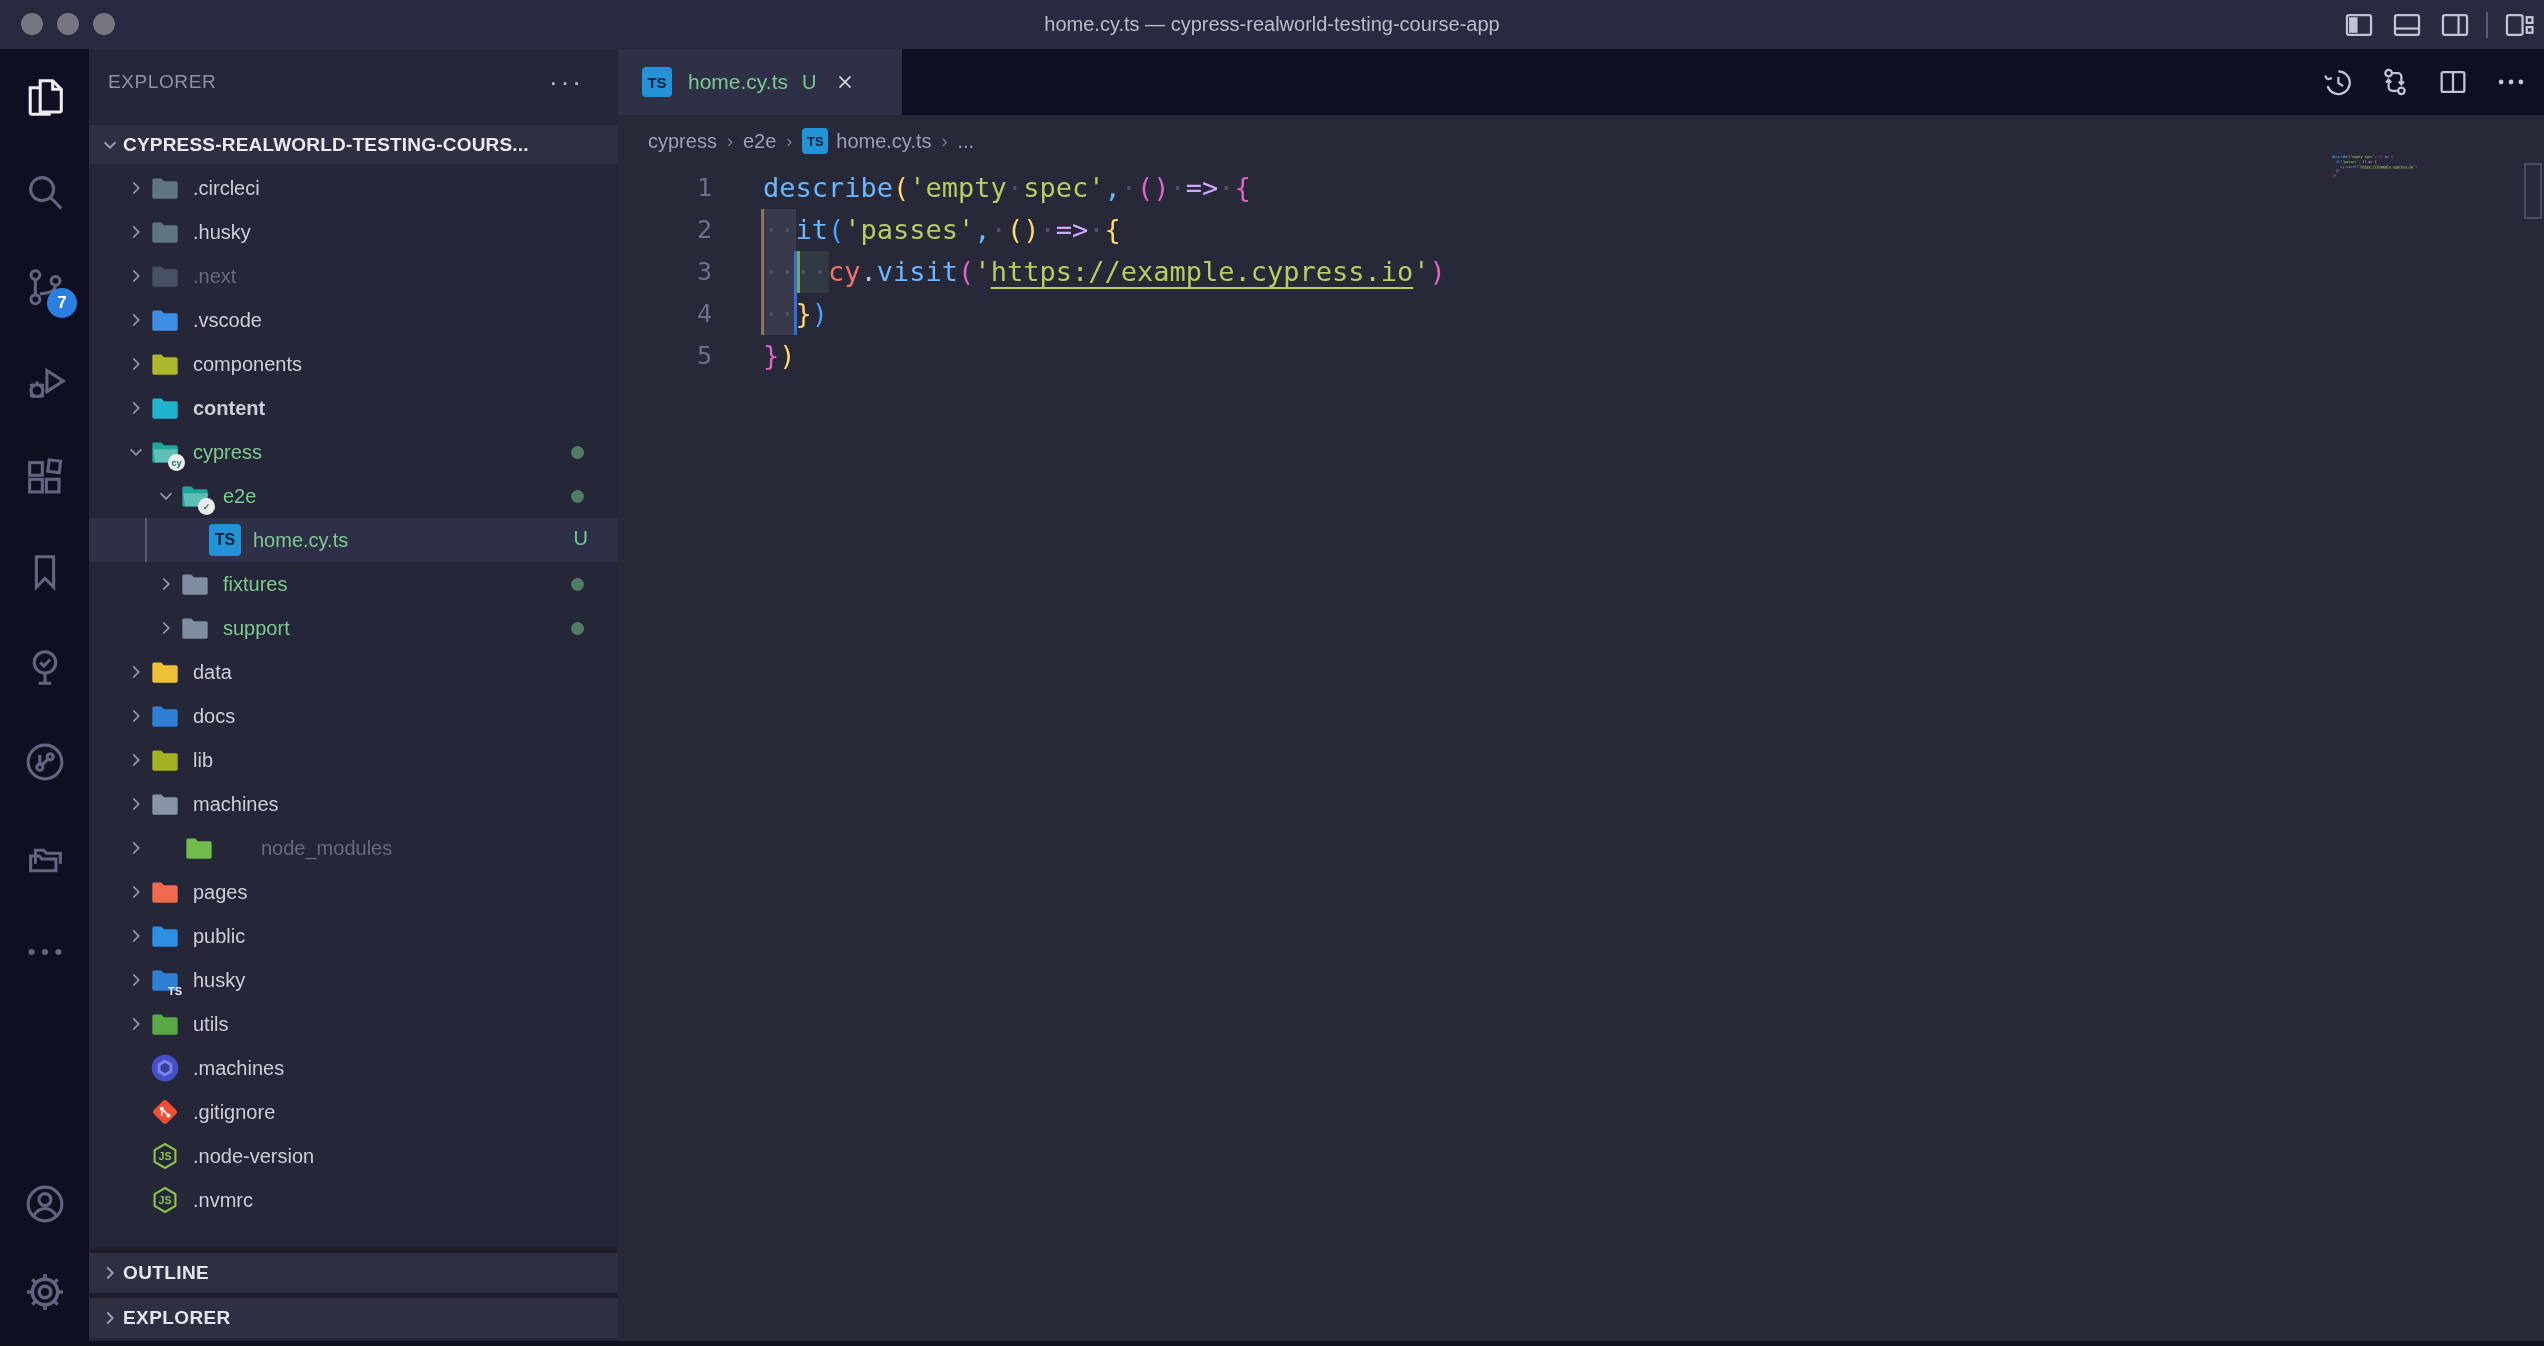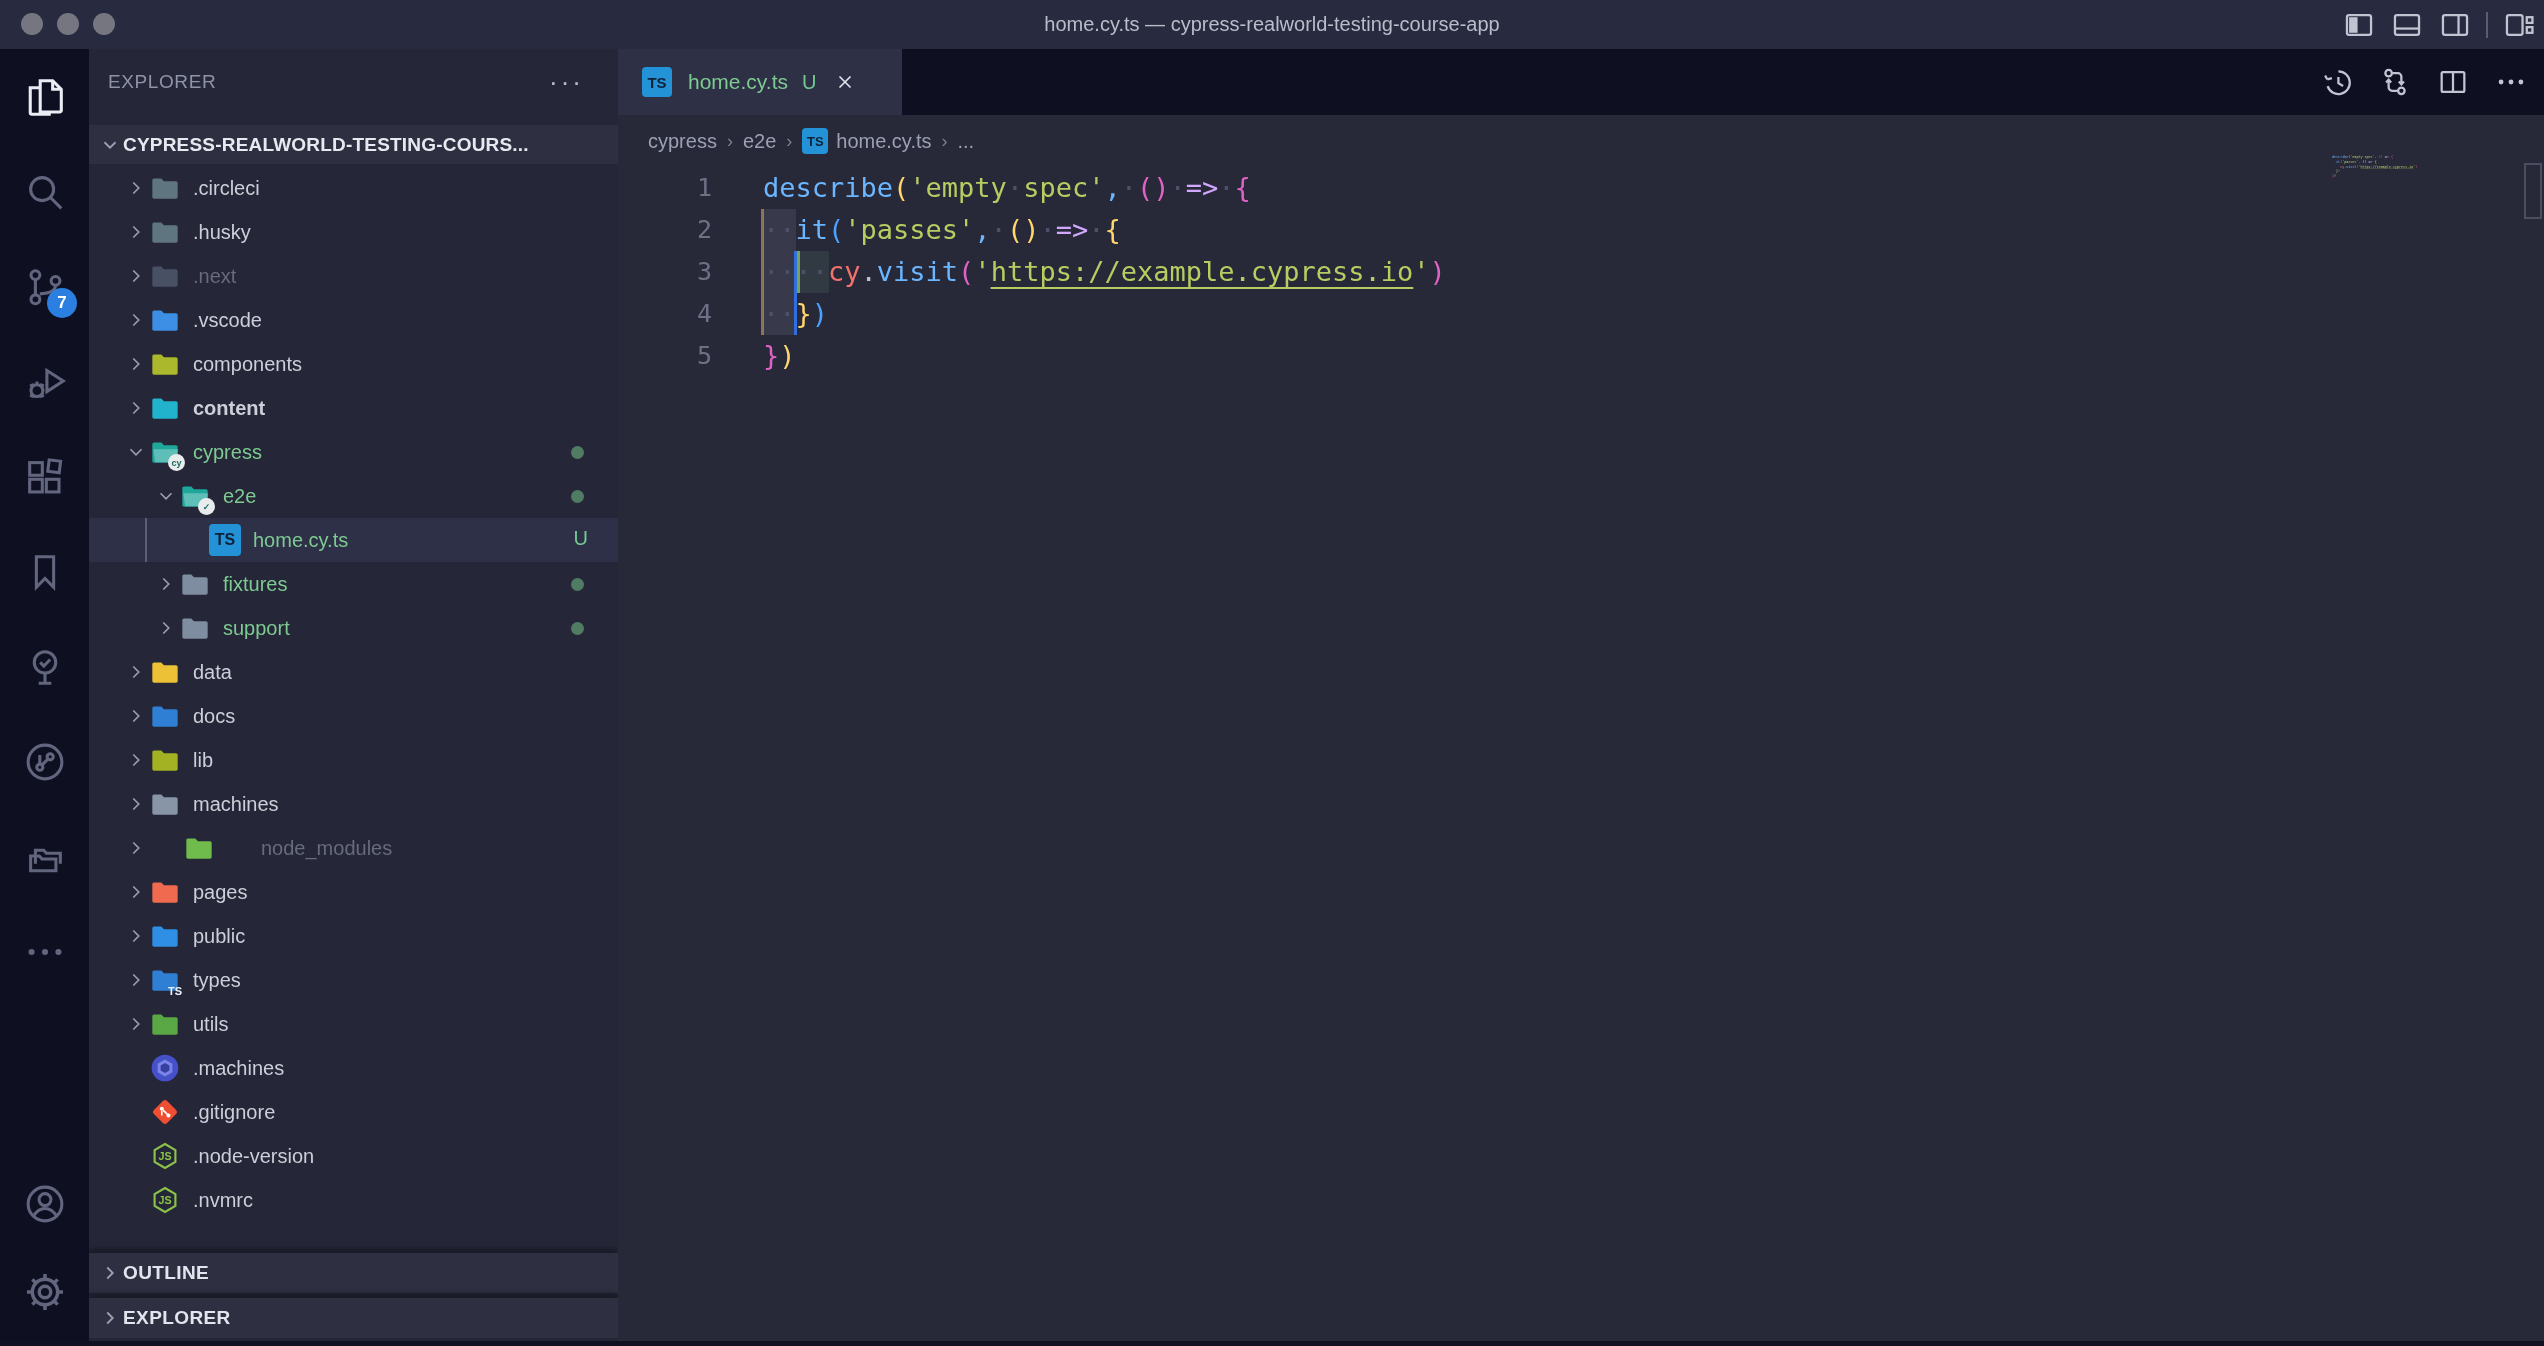"types" span.tlabel { text: types -> husky }
